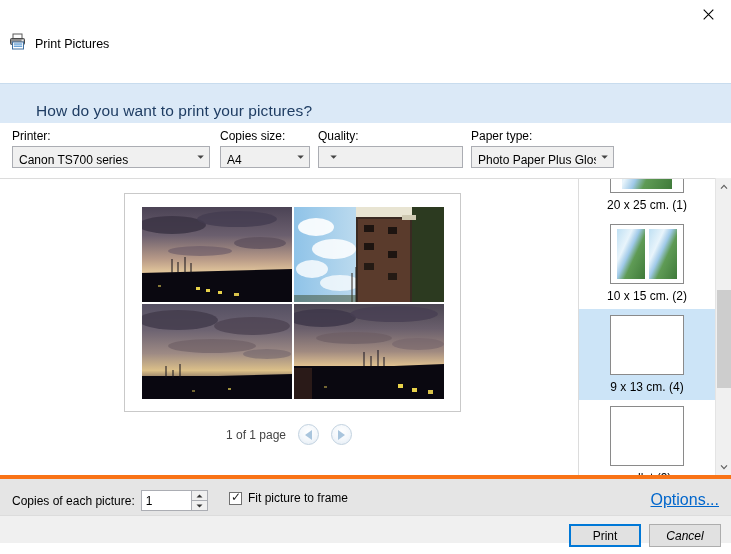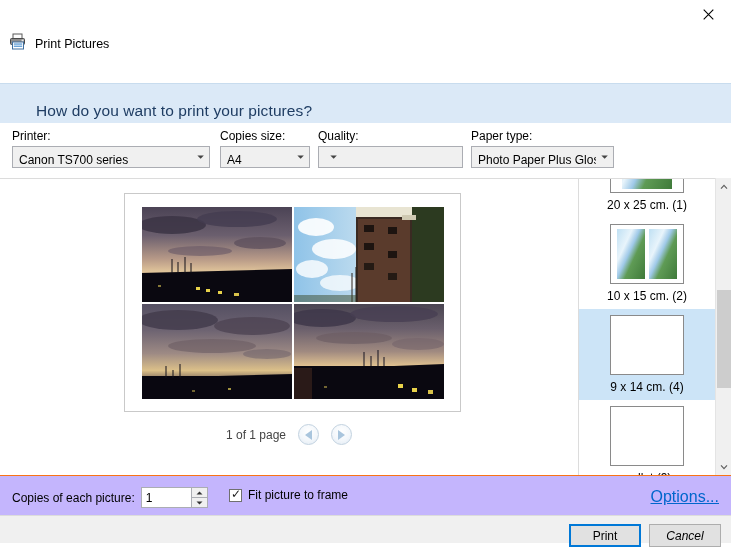"9 x 14 cm. (4)" span.lay-label { text: 14 -> 13 }
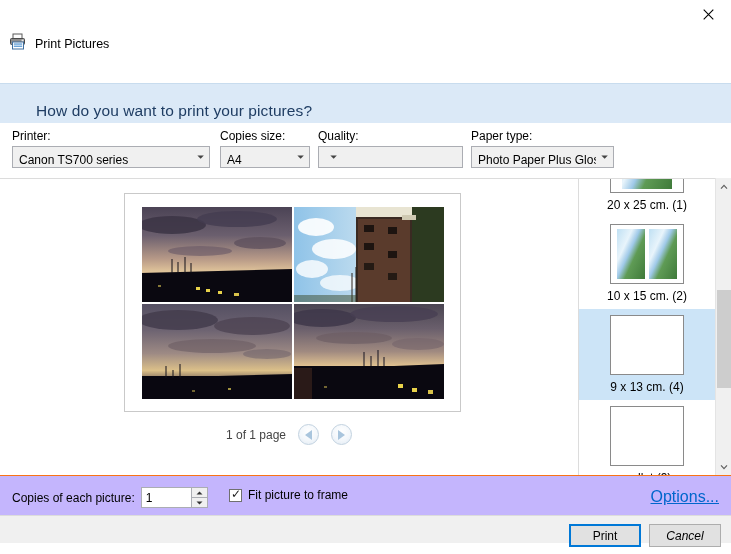"Copies of each picture:" .lower { background: #c4b5fd -> #e5e5e5; border-top: 1px solid #f97316 -> 4px solid #f97316 }
